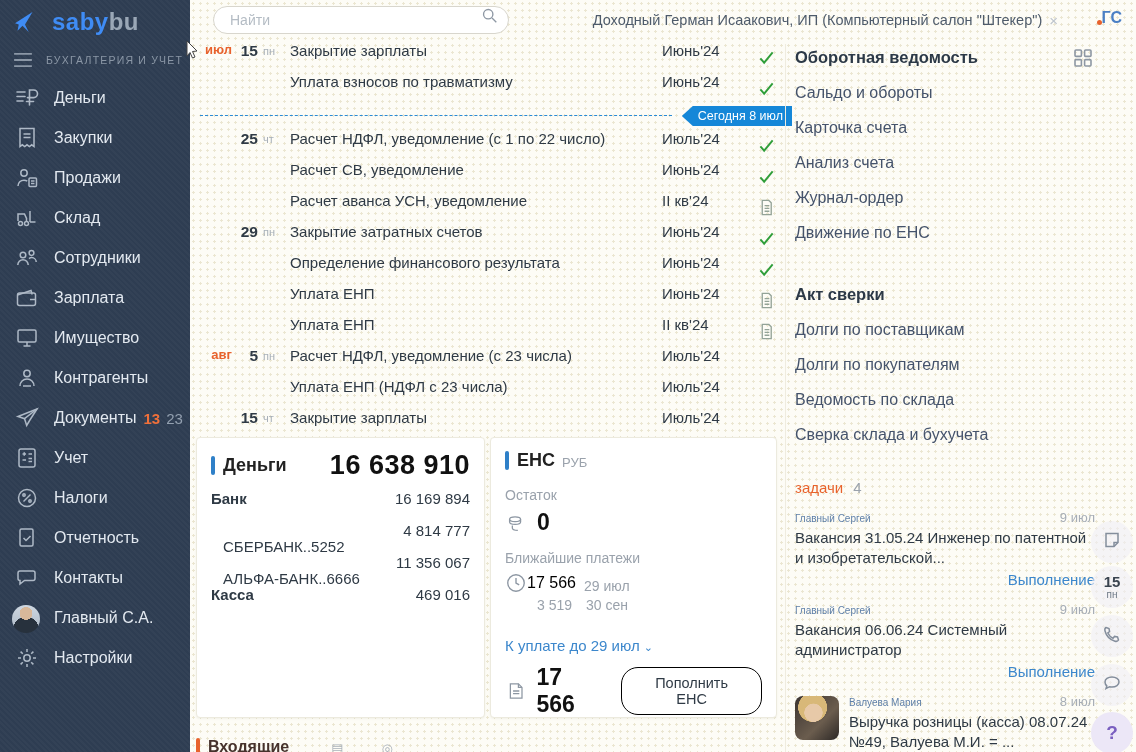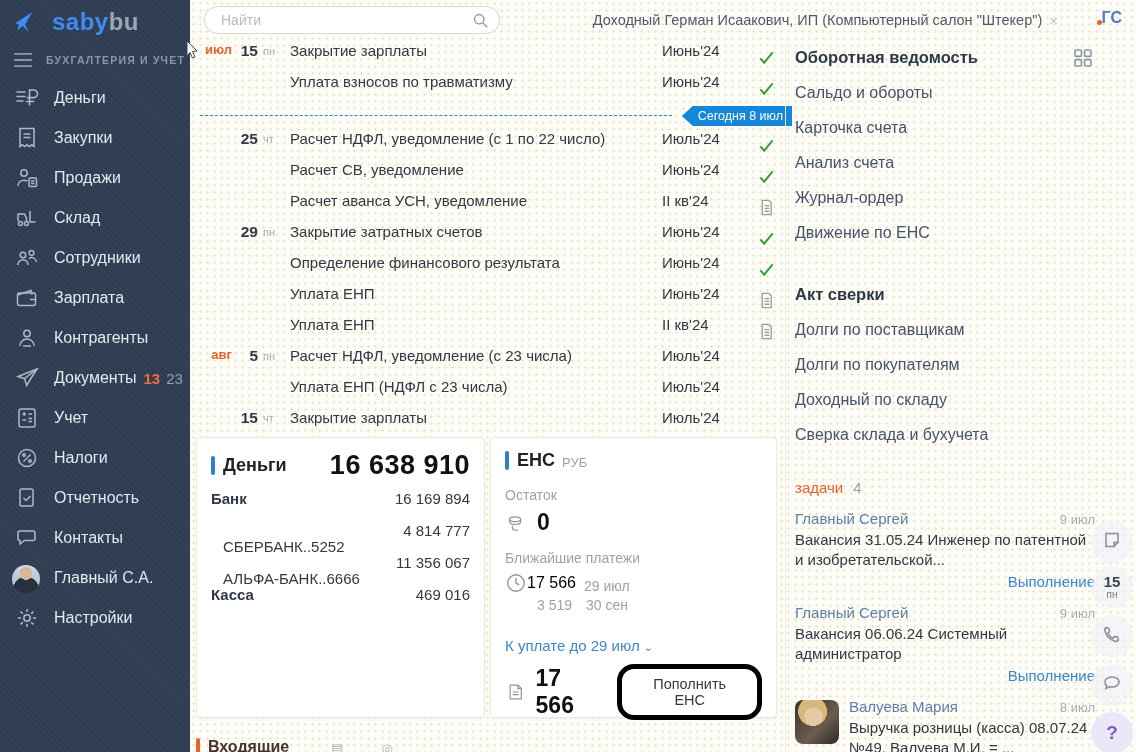"Найти" .search { align-items: center -> none; left: 14px -> 23px }
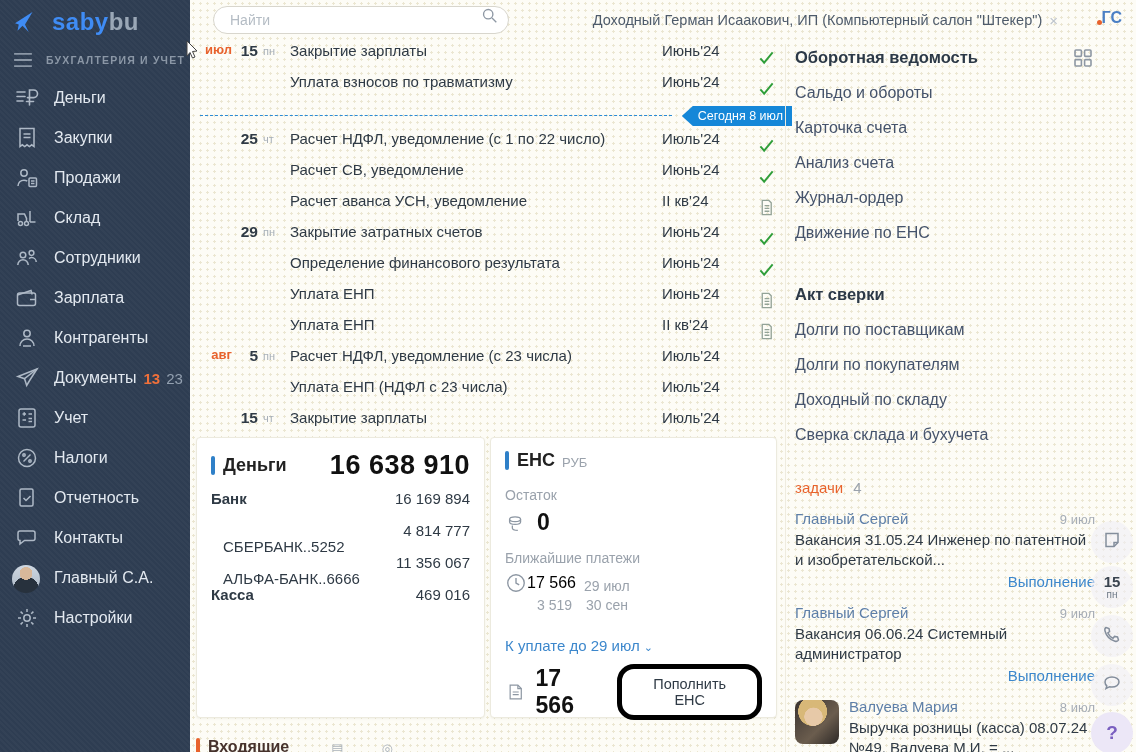"БУХГАЛТЕРИЯ И УЧЕТ" .app-label { font-weight: bold -> none }
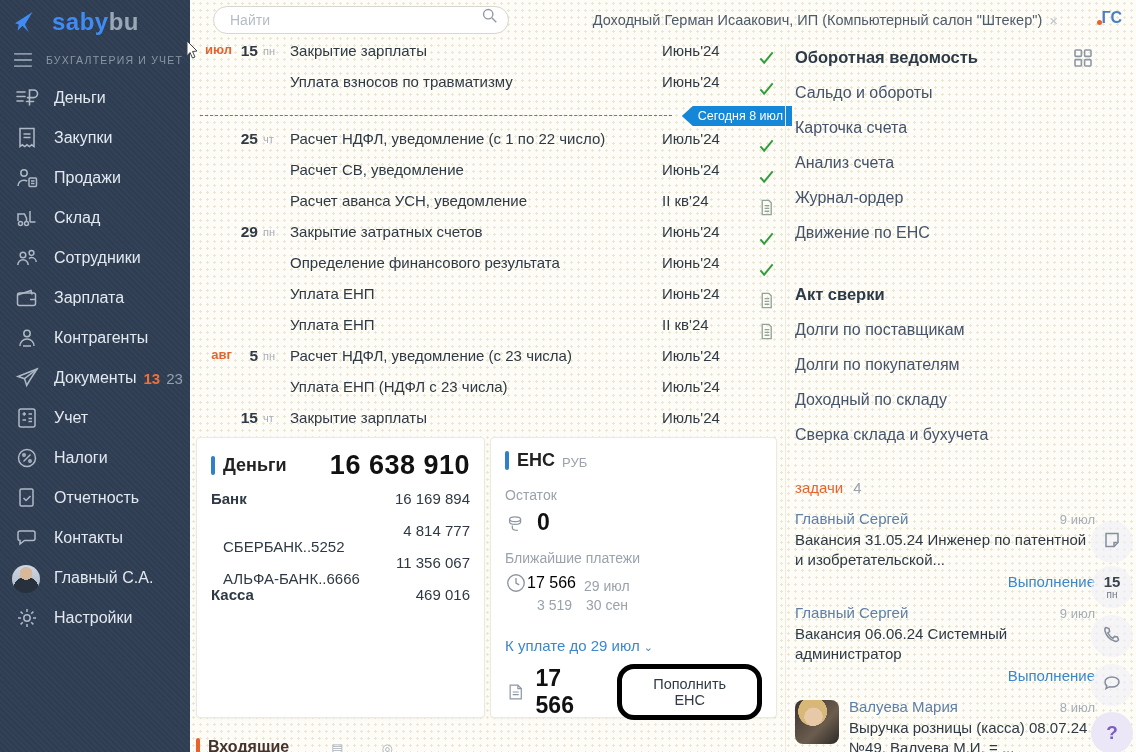"Имущество" div.menu-item { html: none -> <div> <span> <svg> <rect></rect> <path></path> </svg> </span> <span>Имущество</span> </div> }
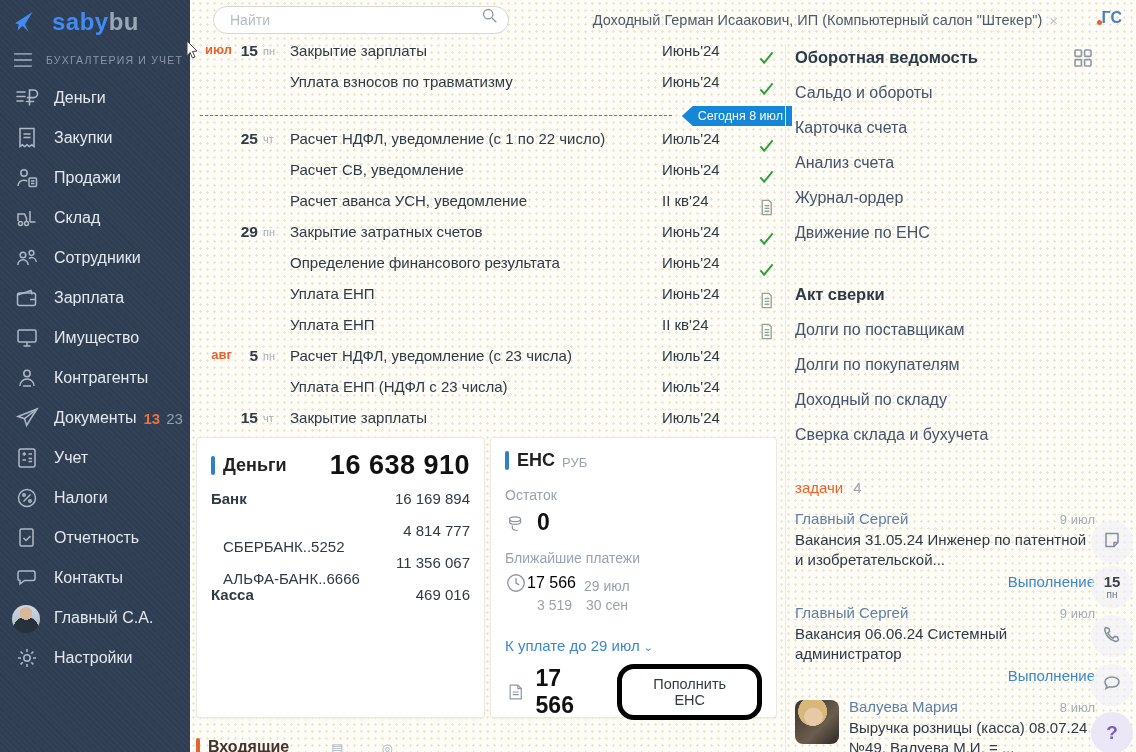"Доходный по складу" span { text: Доходный по складу -> Ведомость по склада }
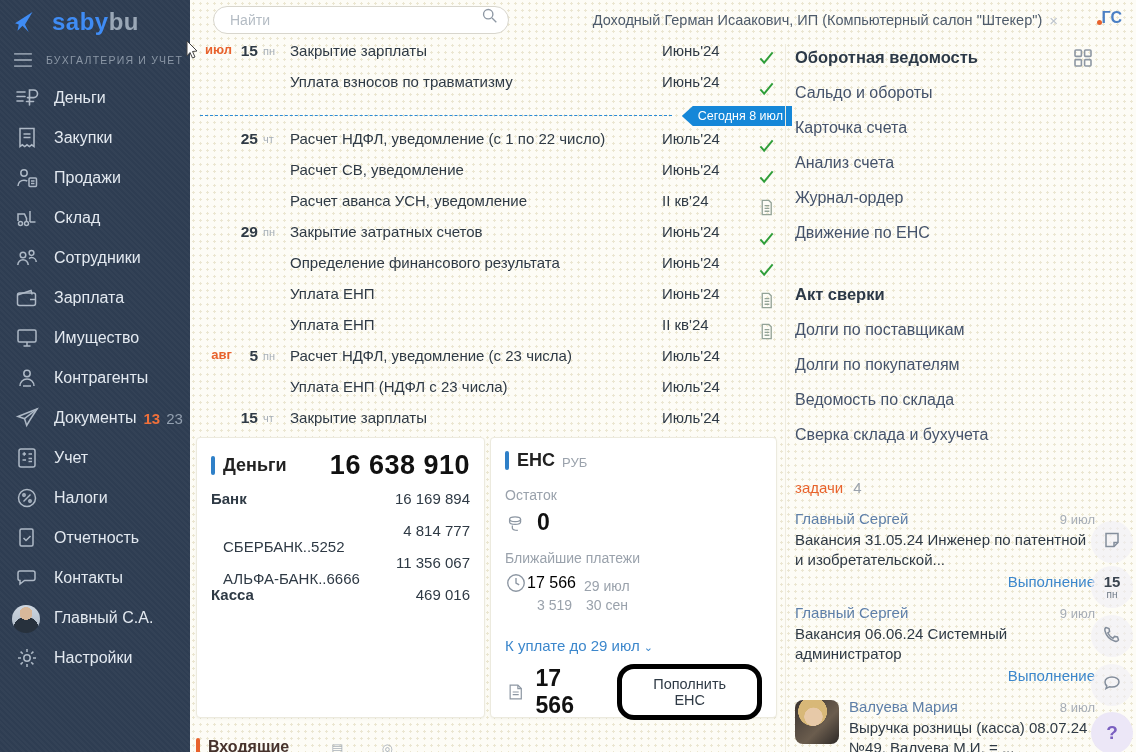"Главный Сергей" .t-name { font-size: 15px -> 10px }
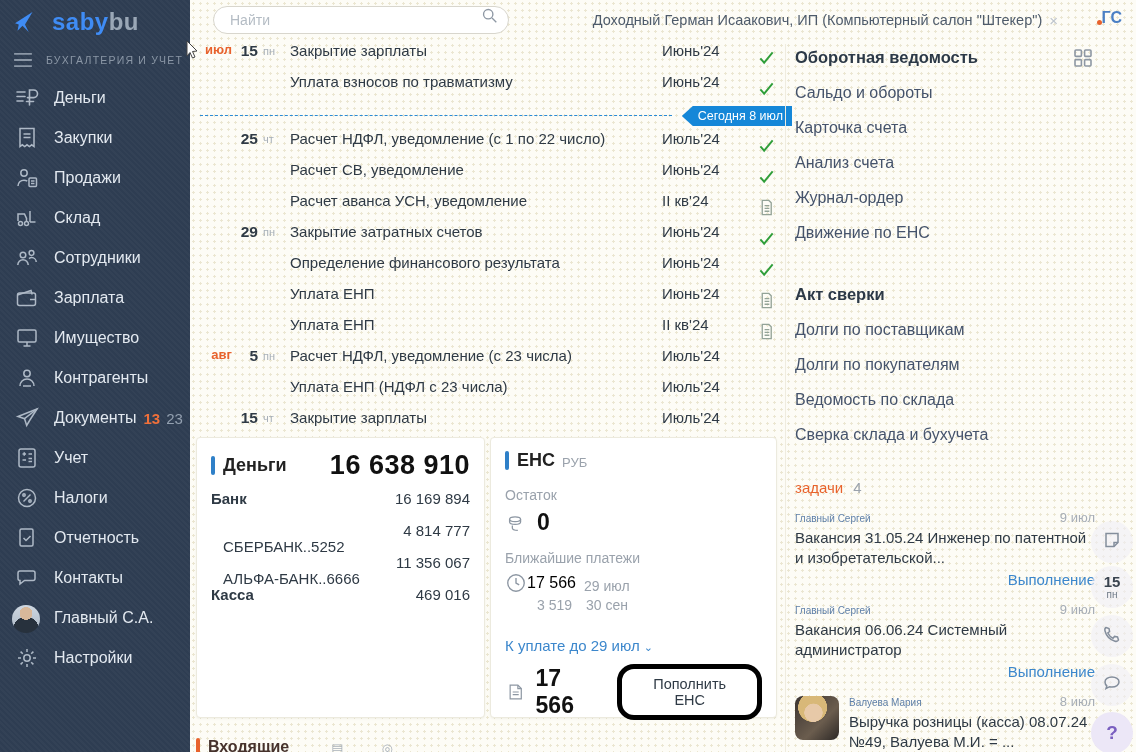"Пополнить ЕНС" .topup-btn { border: 5px solid #000000 -> 1px solid #000000 }
